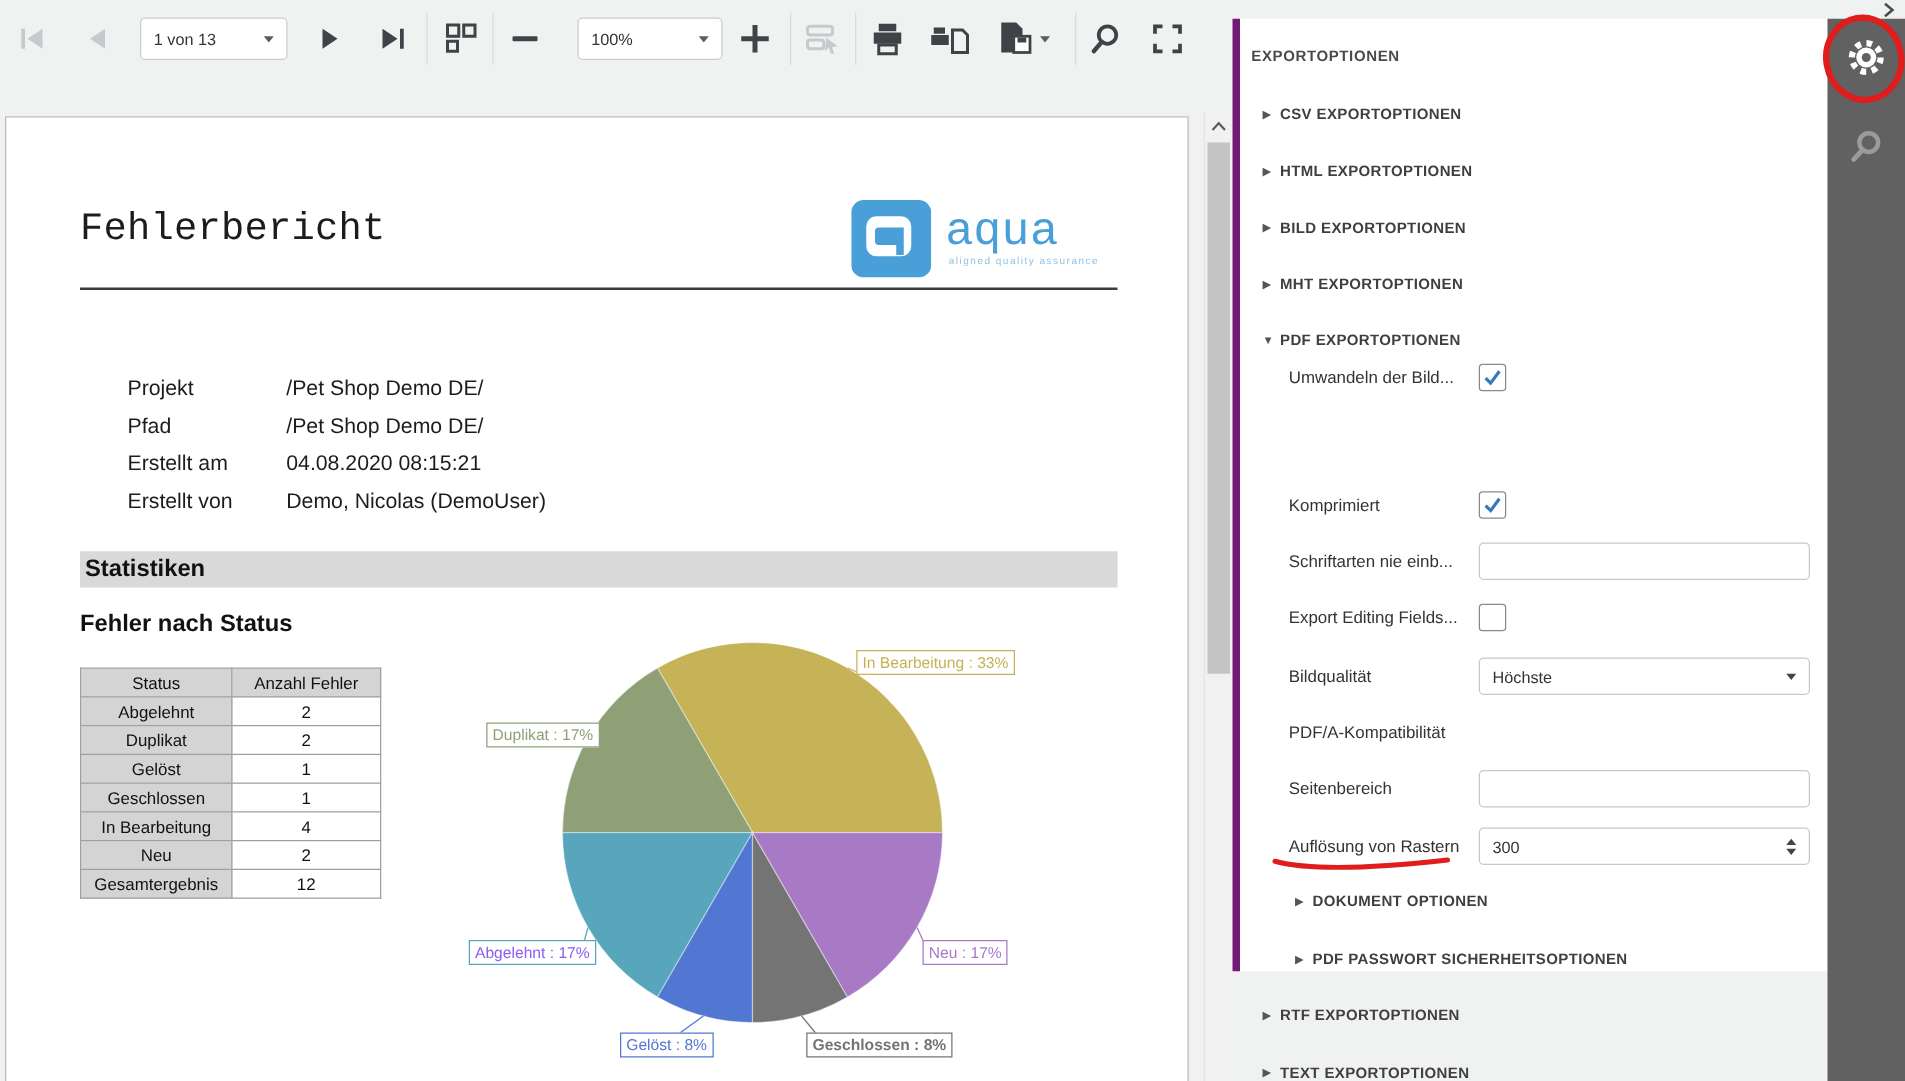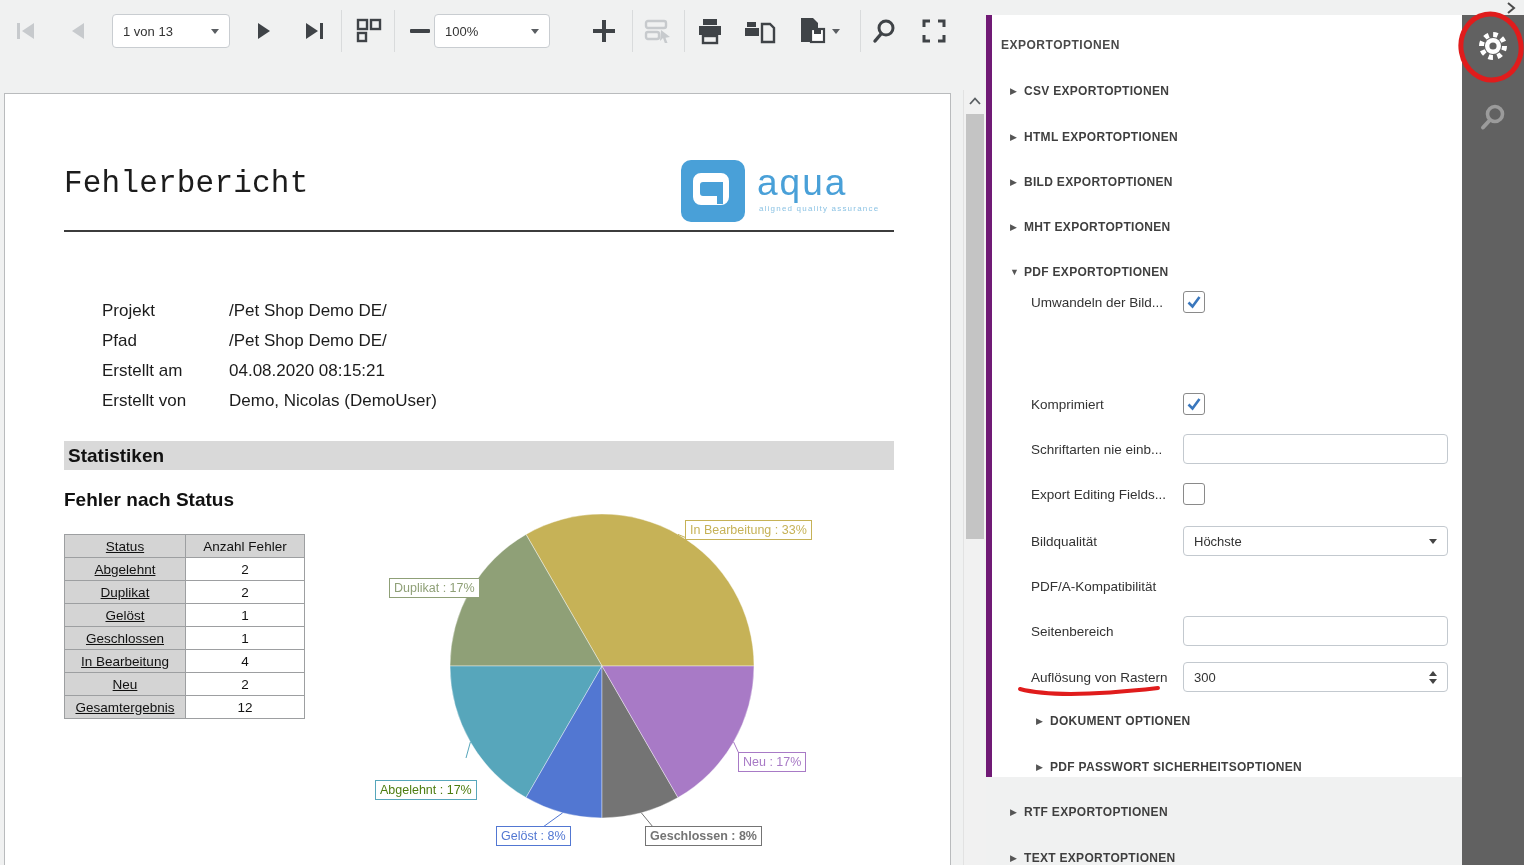"100%" div.combo { left: 434px -> 462px }
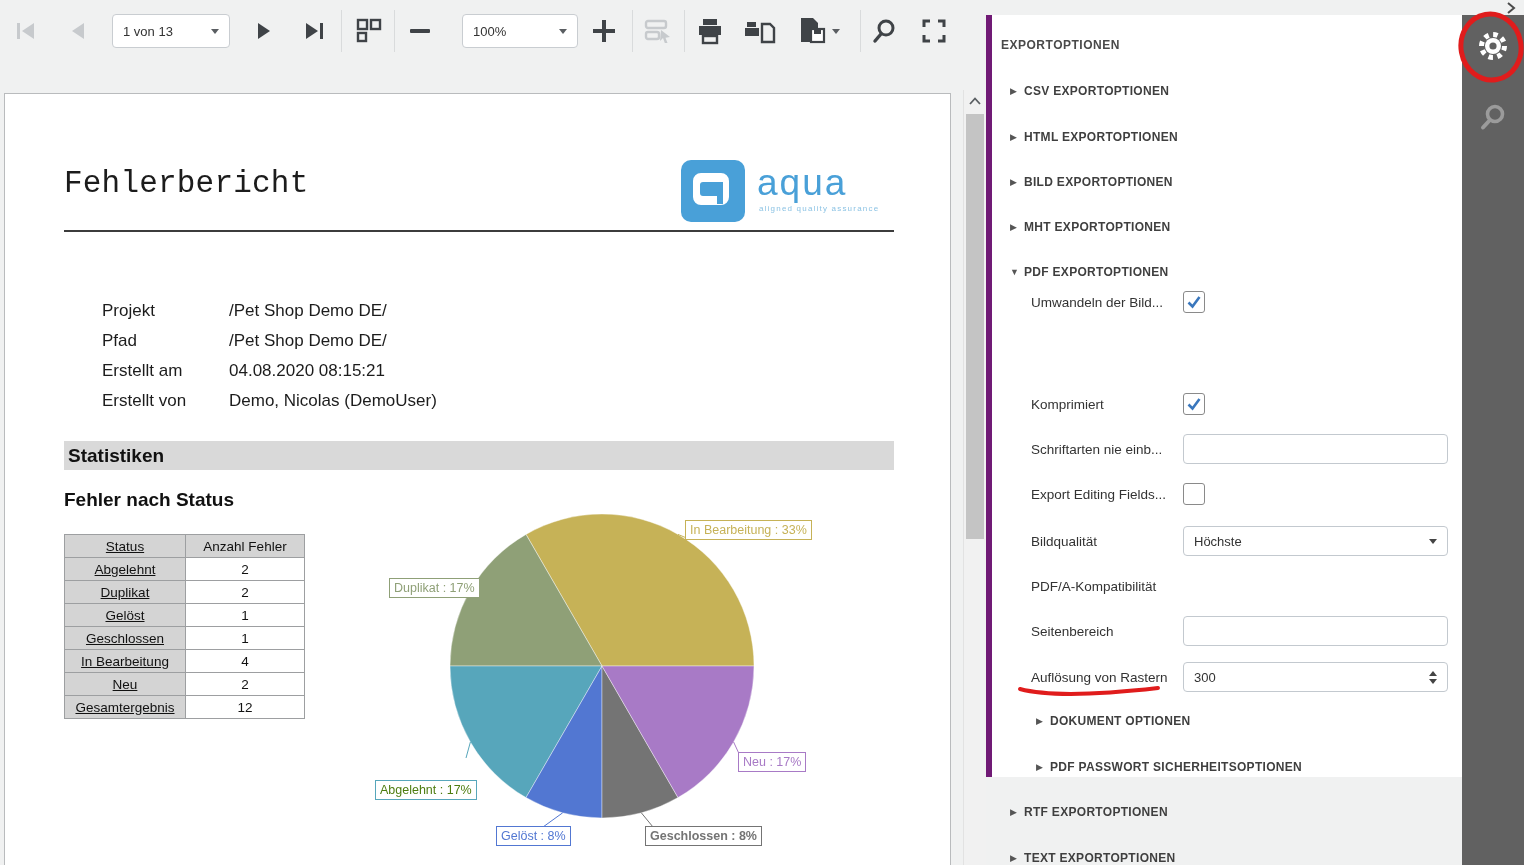"Status" .stat-table .c0 { text-decoration: underline -> none }
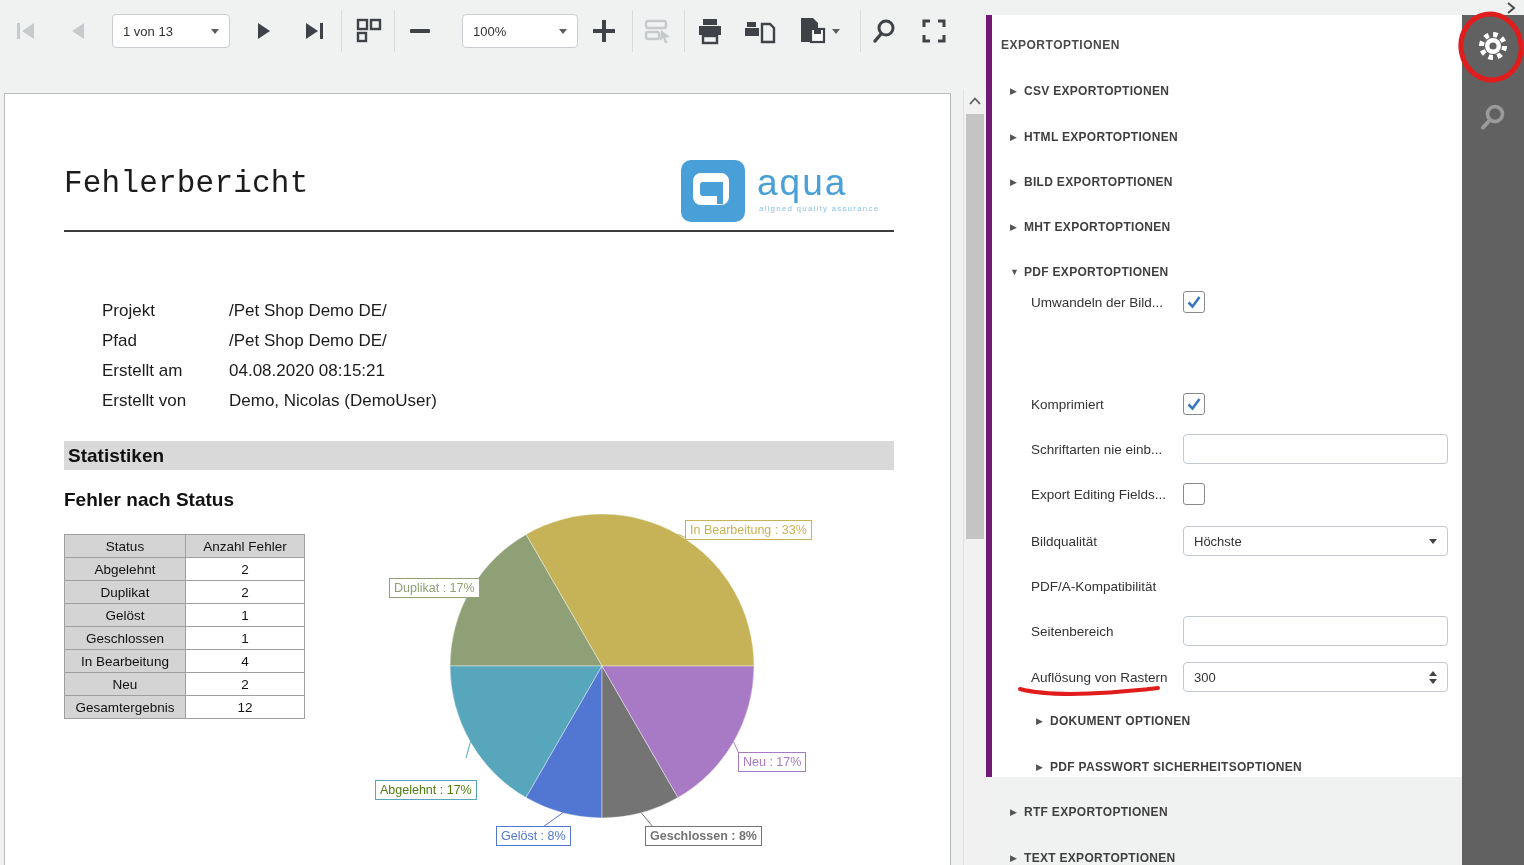"Abgelehnt : 17%" div.pie-label { color: #4d7c0f -> #8b5cf6; margin-top: 28px -> none }
